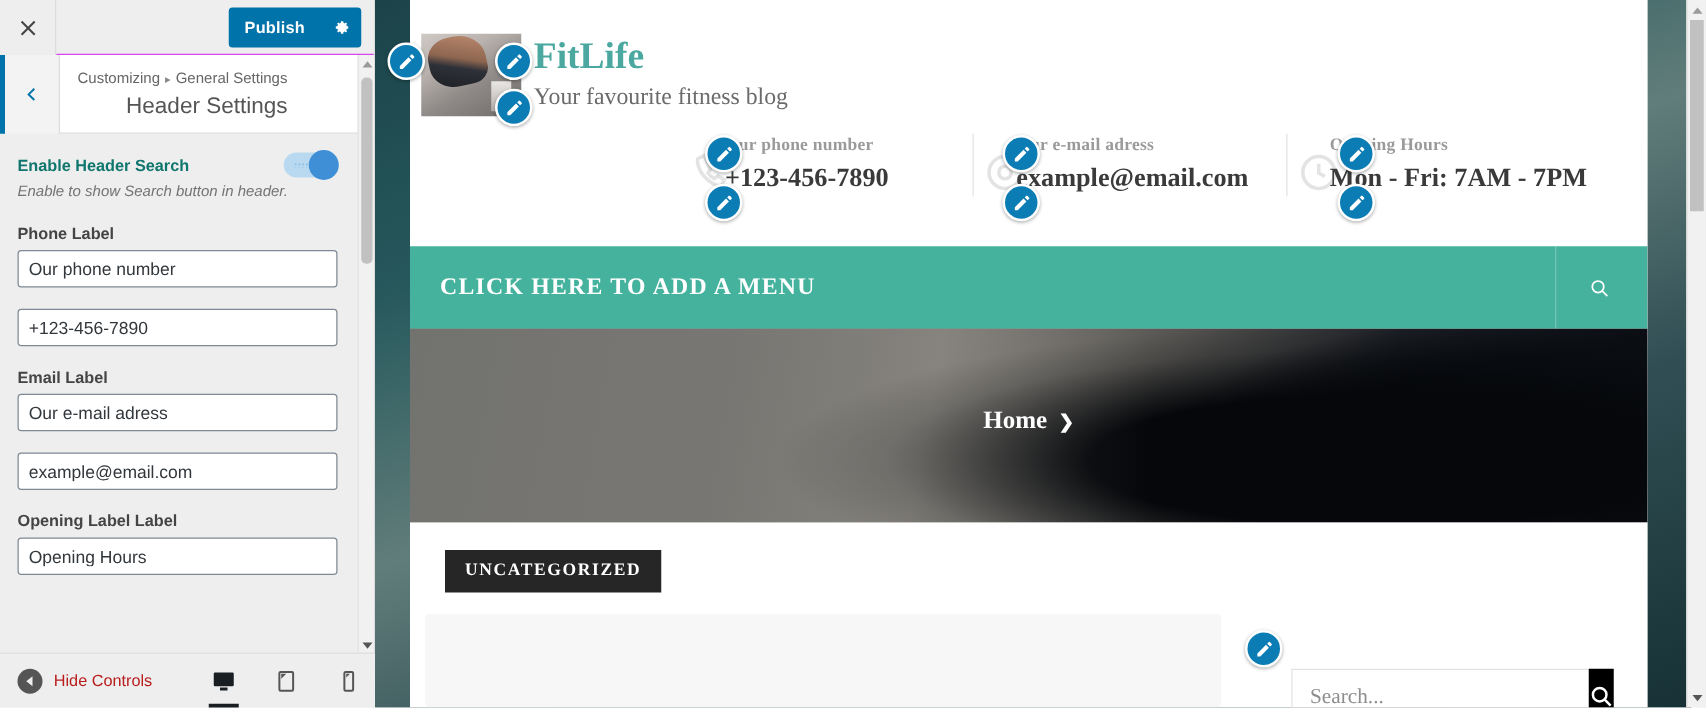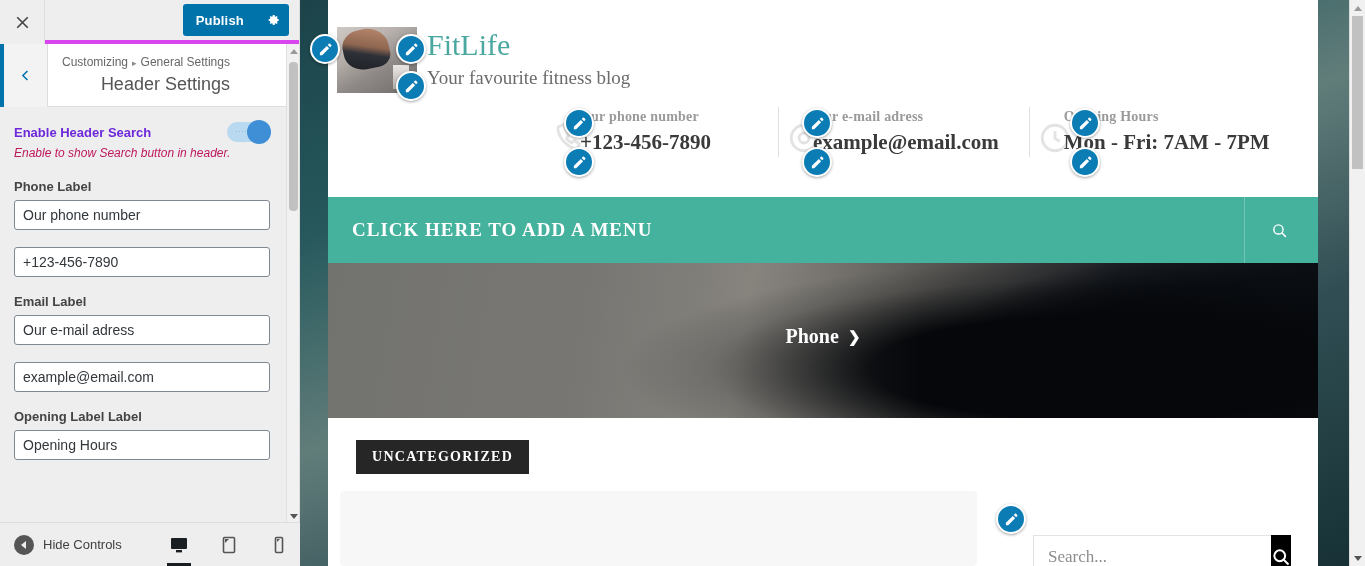"Publish" .sb-header { border-bottom: 4px solid #d946ef -> 1px solid #d946ef }
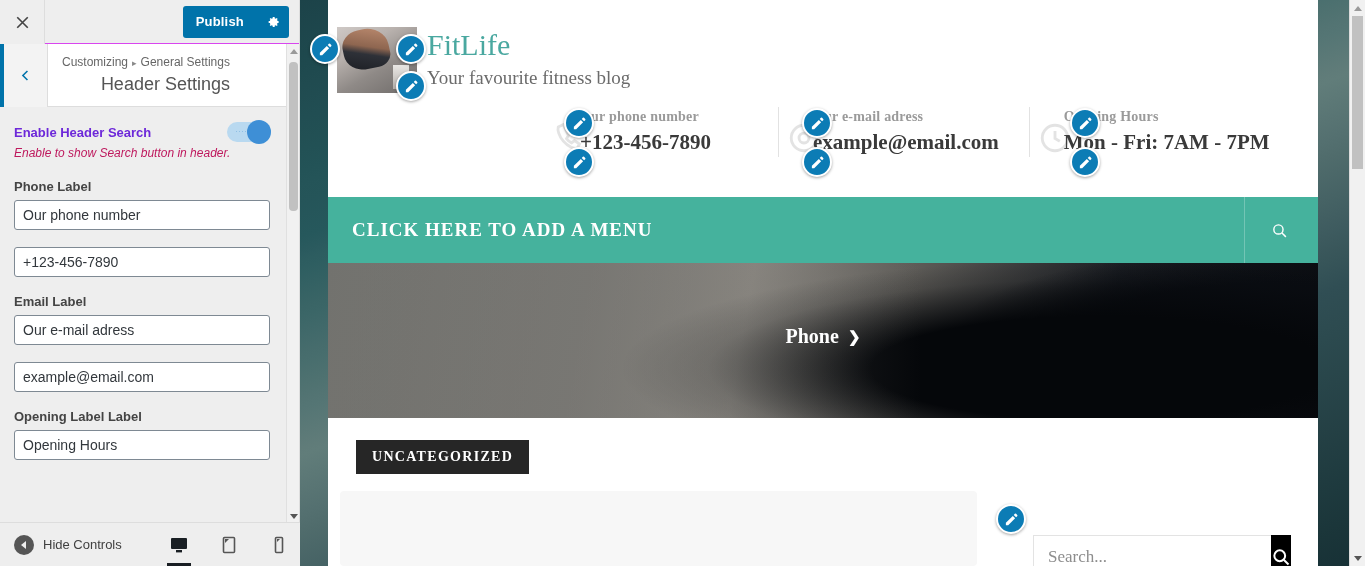"FitLife" .site-title { font-weight: 400 -> 700 }
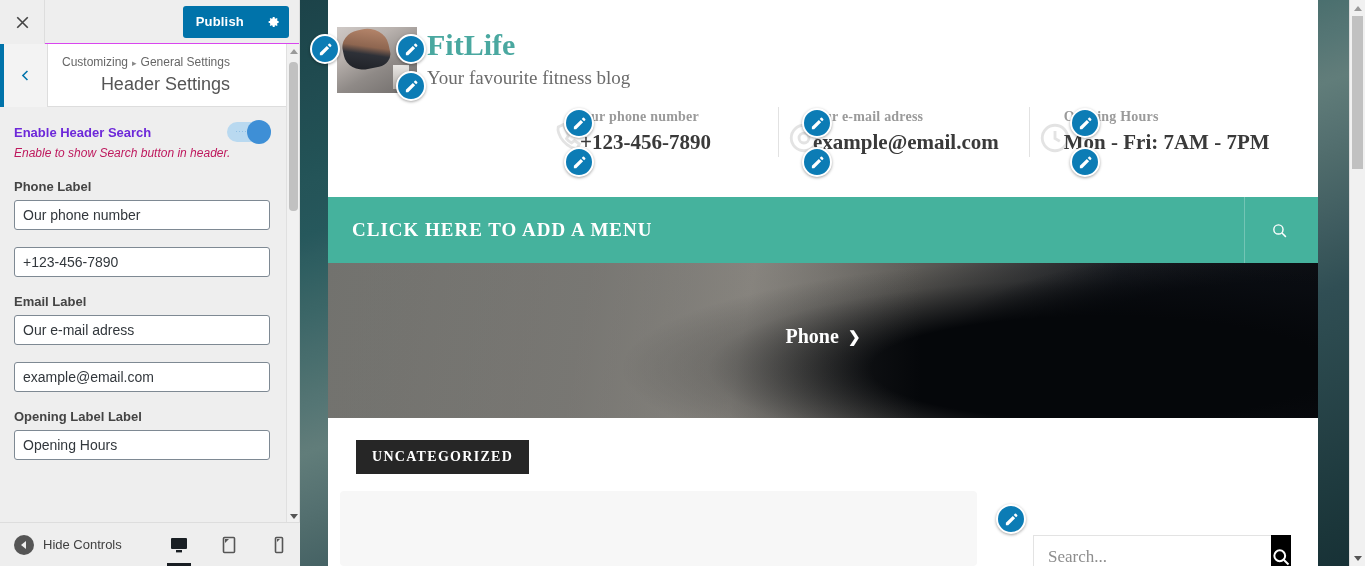"Enable Header Search" .ctrl-label { color: #6d28d9 -> #0f766e }
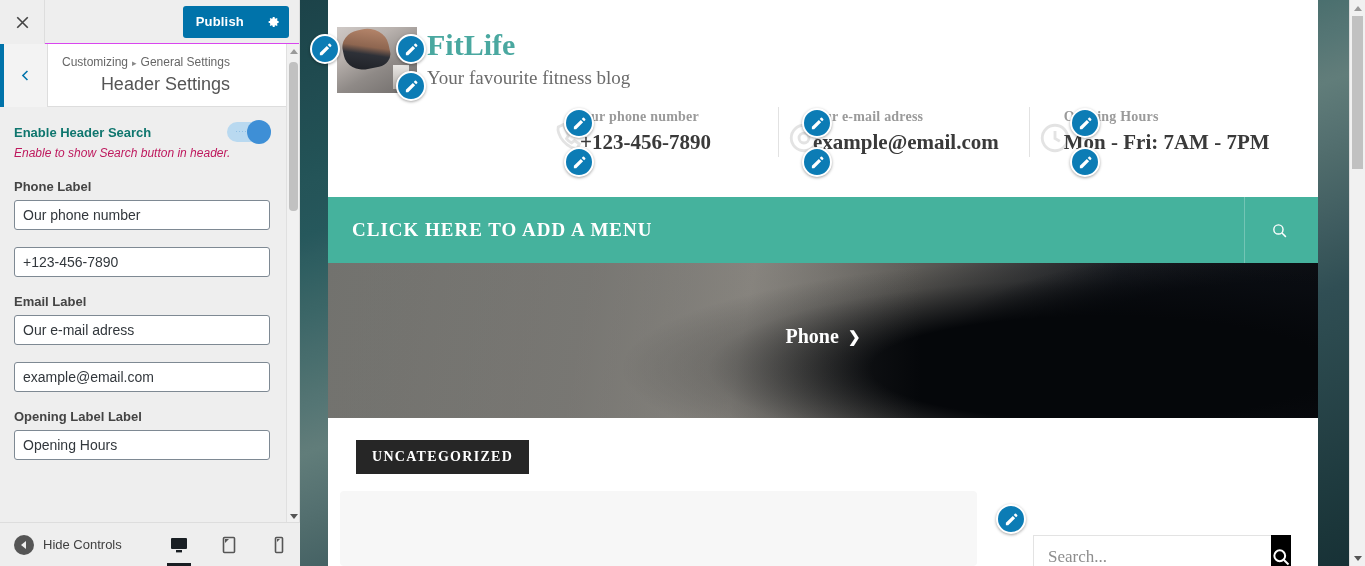"Enable to show Search button" .ctrl-desc { color: #be185d -> #737373 }
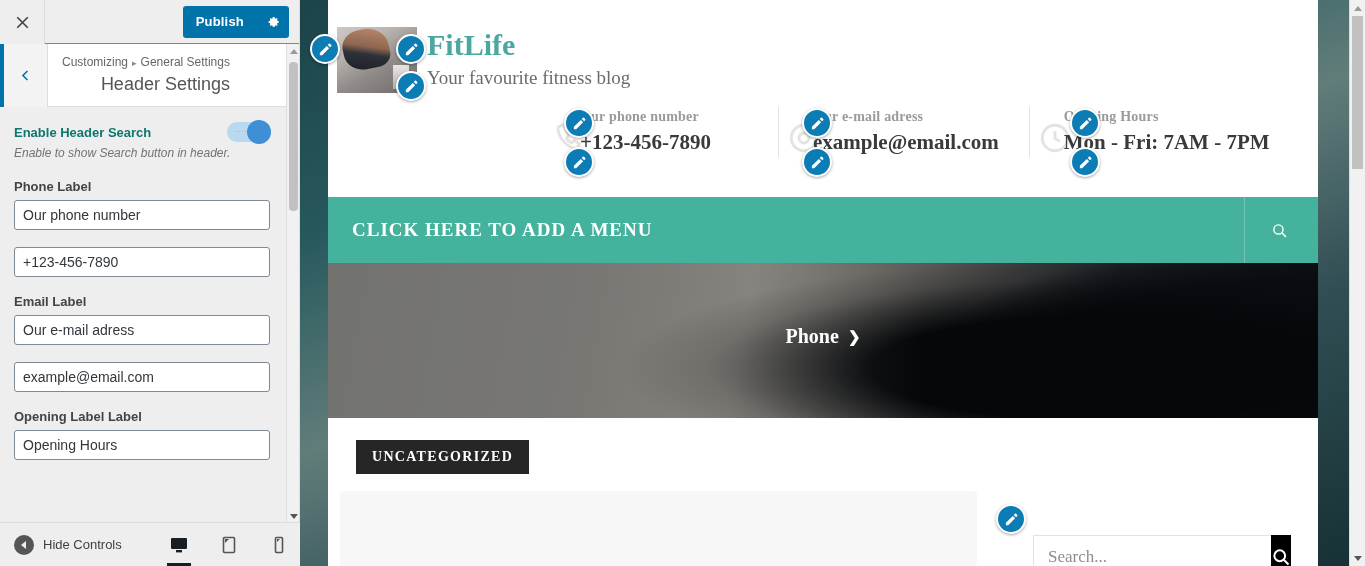"Phone" span.bc-home { text: Phone -> Home }
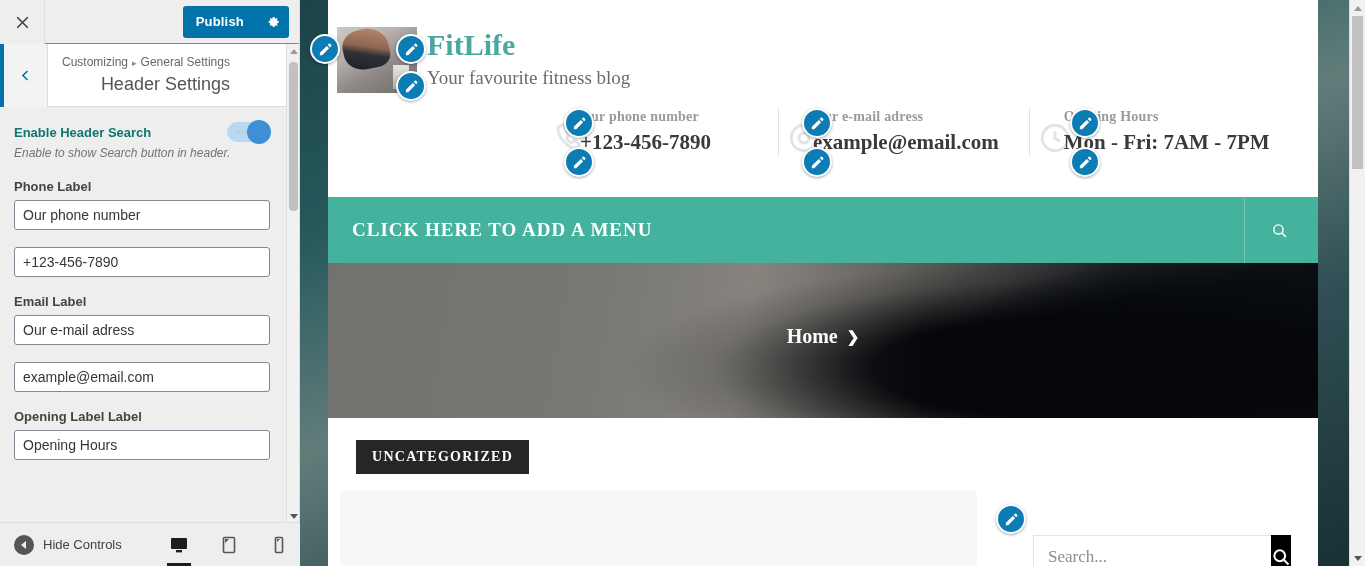"Hide Controls" .hide-ctrl span { color: #404040 -> #b91c1c }
